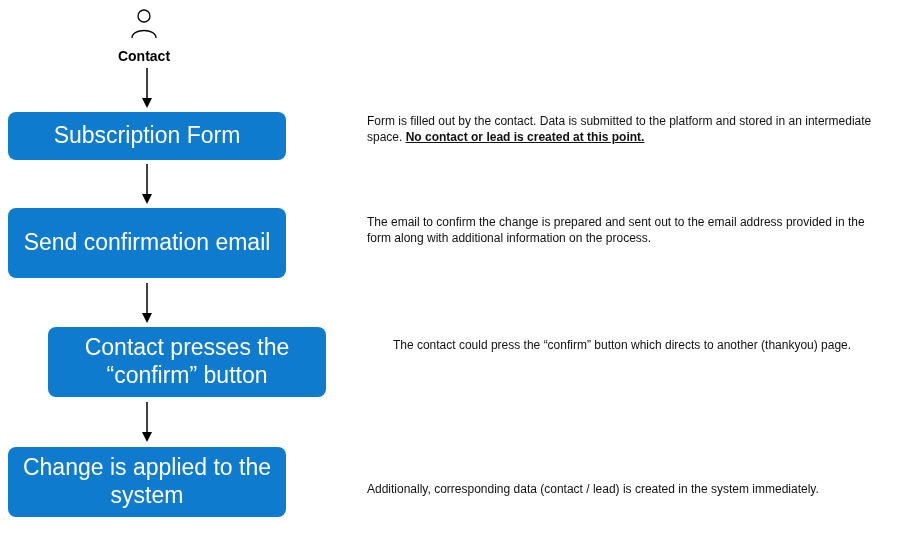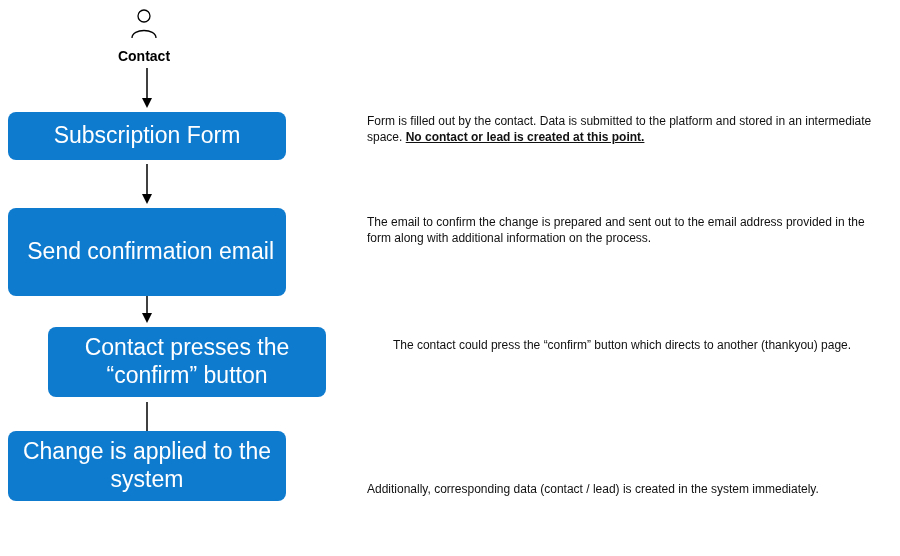"Subscription Form" .step-box { padding: 8px 12px -> 8px 0 }
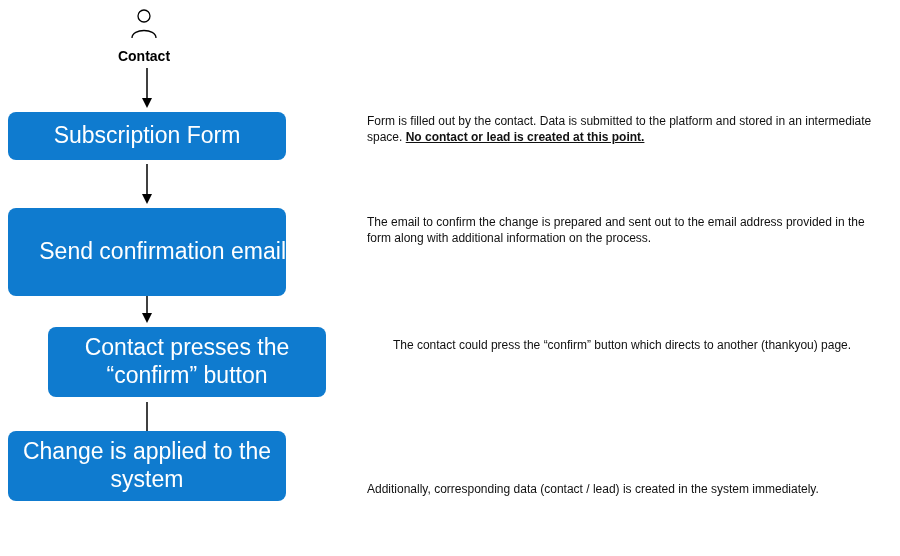"Send confirmation email" .step2 { height: 88px -> 70px; justify-content: flex-end -> none }
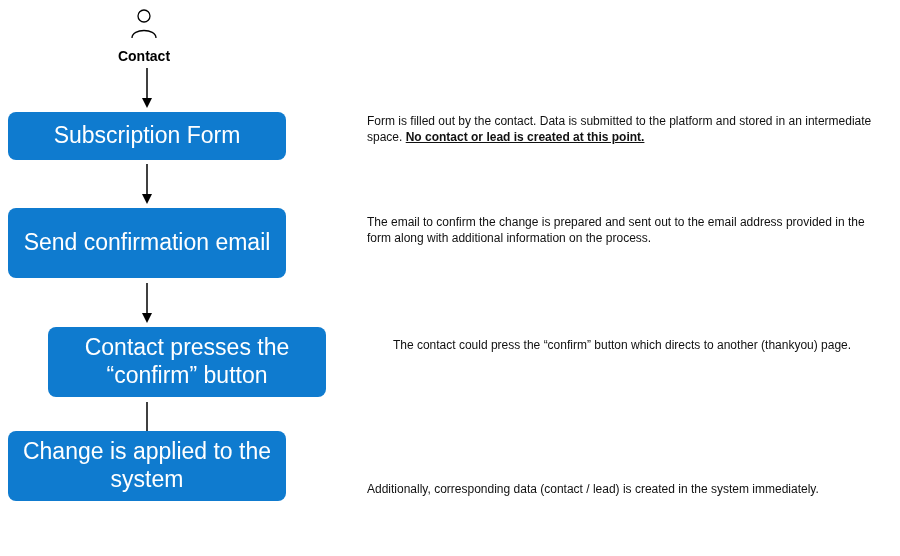"Change is applied to the" .step4 { top: 431px -> 447px }
